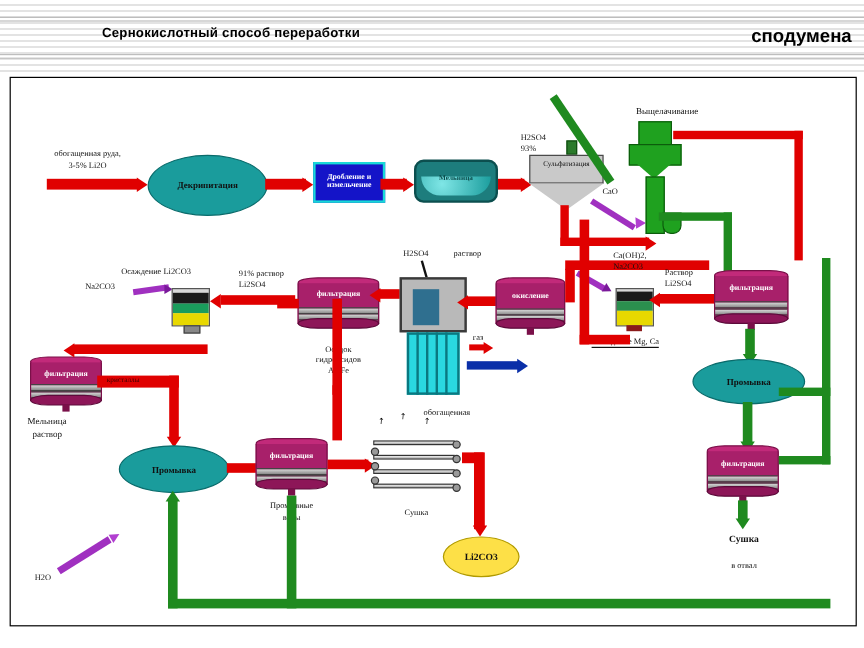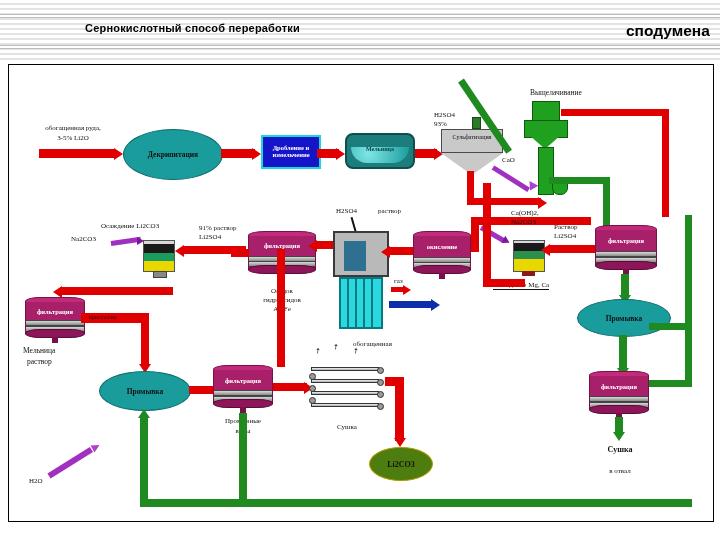"Li2CO3" .ell-yellow { background: #4d7c0f -> #fde047 }
